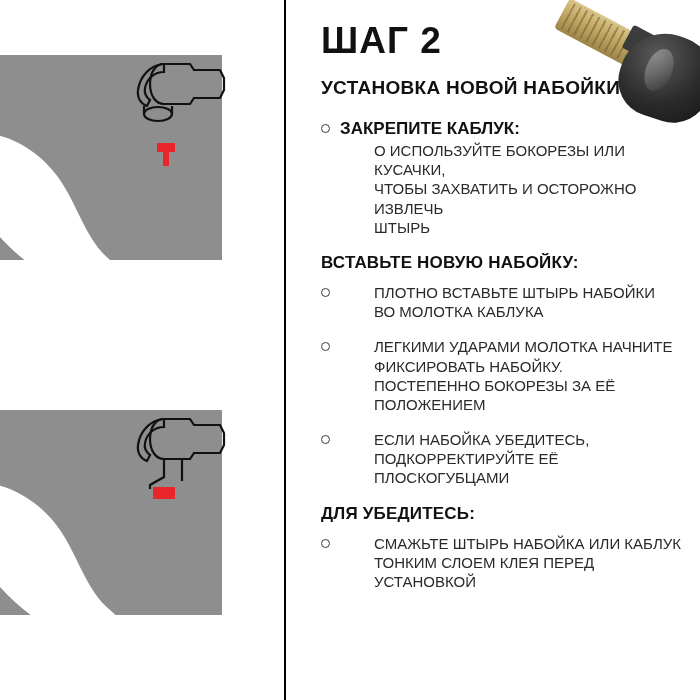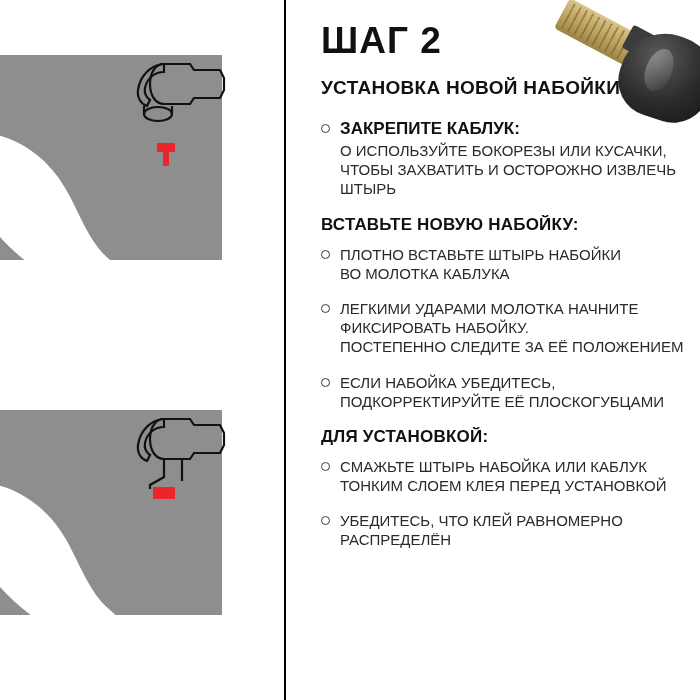"О ИСПОЛЬЗУЙТЕ БОКОРЕЗЫ ИЛИ КУСАЧКИ," .bullet-text { margin-left: none -> 34px }
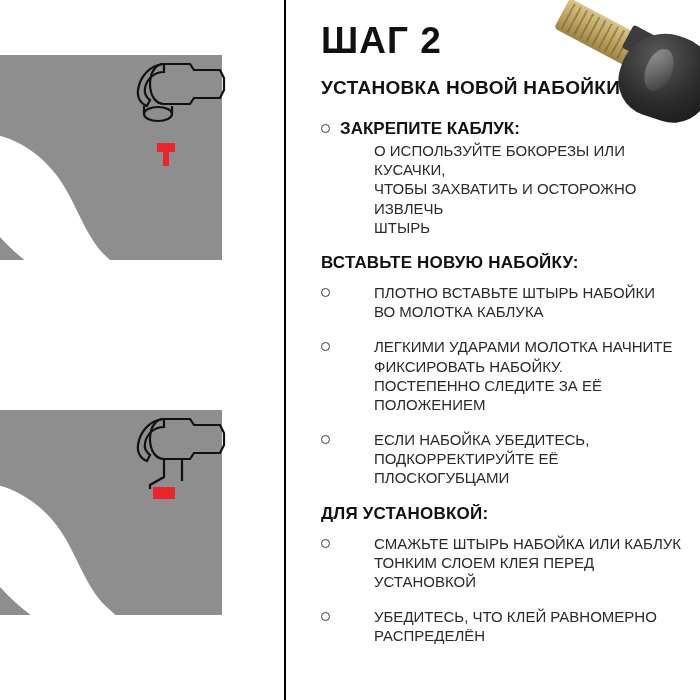"ЛЕГКИМИ УДАРАМИ МОЛОТКА НАЧНИТЕ" div.bullet-text { text: СЛЕДИТЕ -> БОКОРЕЗЫ }
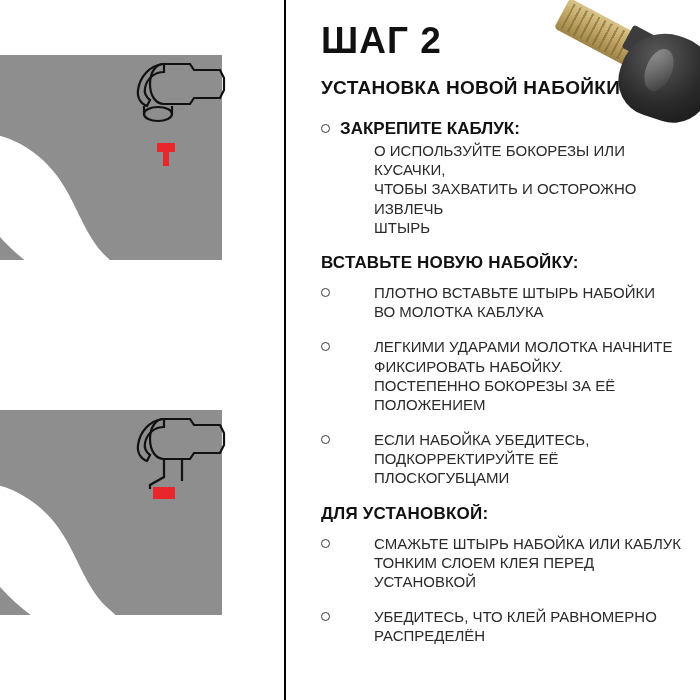"ДЛЯ УСТАНОВКОЙ:" div.section-head { text: УСТАНОВКОЙ -> УБЕДИТЕСЬ }
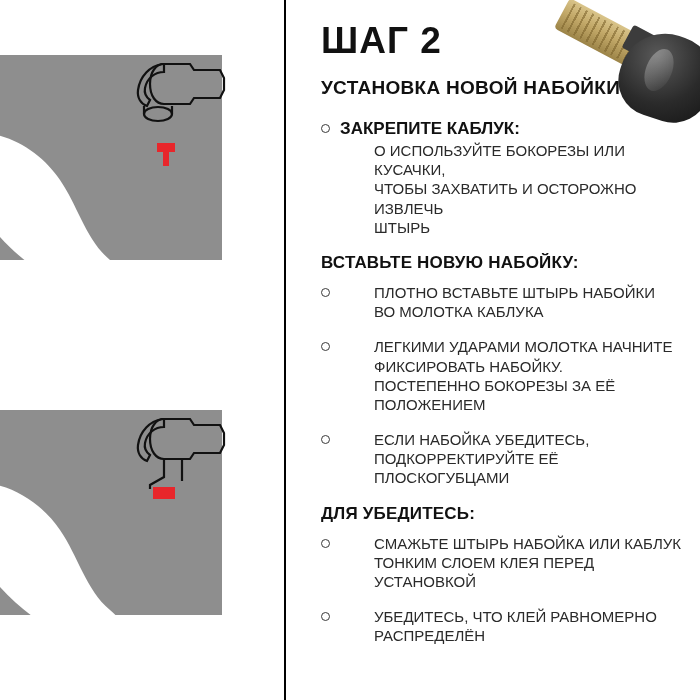"УБЕДИТЕСЬ, ЧТО КЛЕЙ РАВНОМЕРНО" div.bullet-row { html: <div> <span></span> <div> <div>УБЕДИТЕСЬ, ЧТО КЛЕЙ РАВНОМЕРНО РАСПРЕДЕЛЁН</div> </div> </div> -> none }
